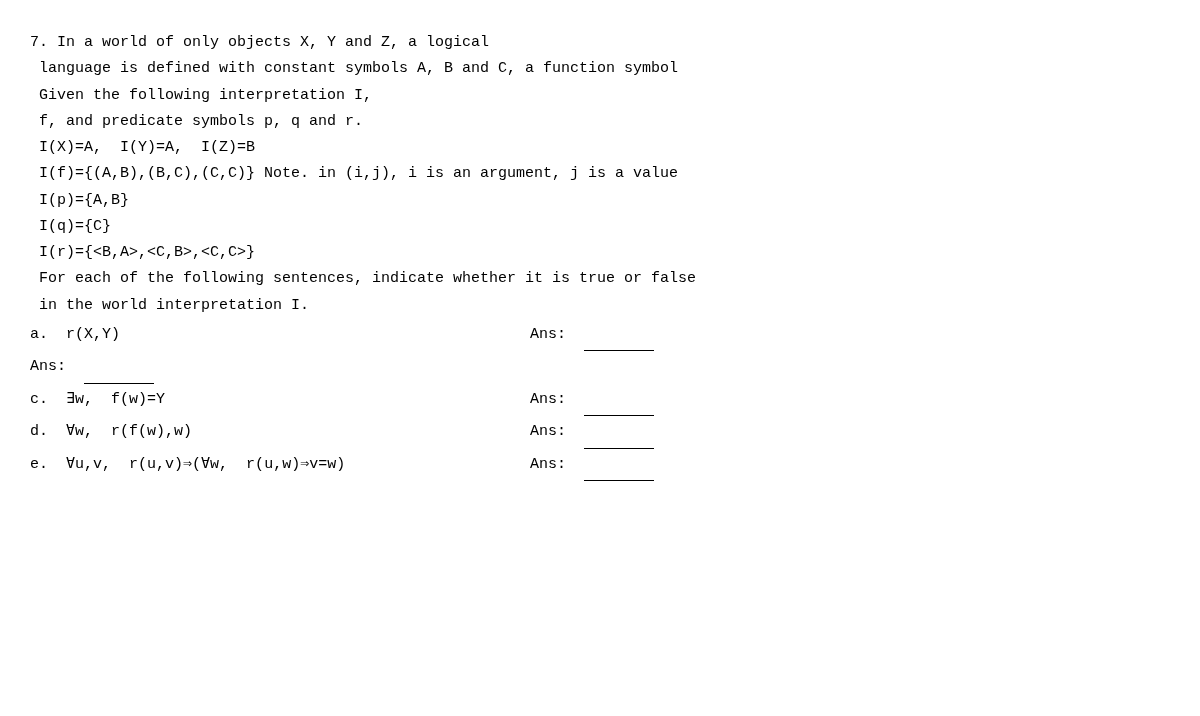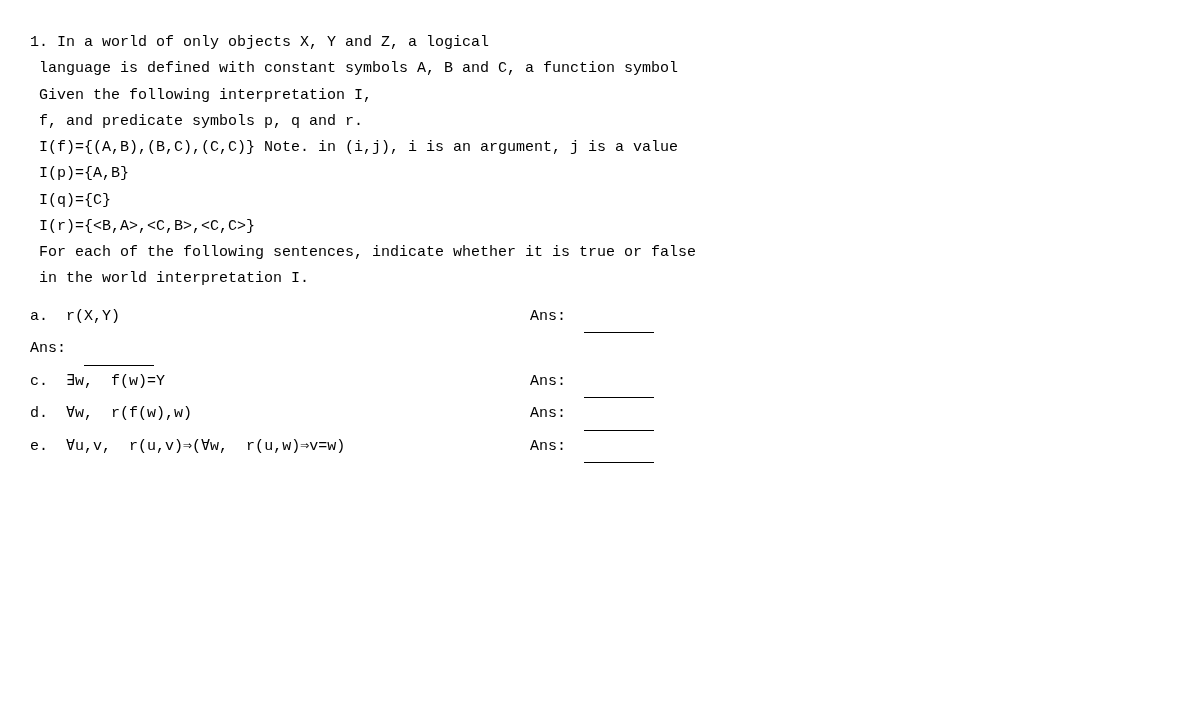"1. In a world of" span.line { text: 1 -> 7 }
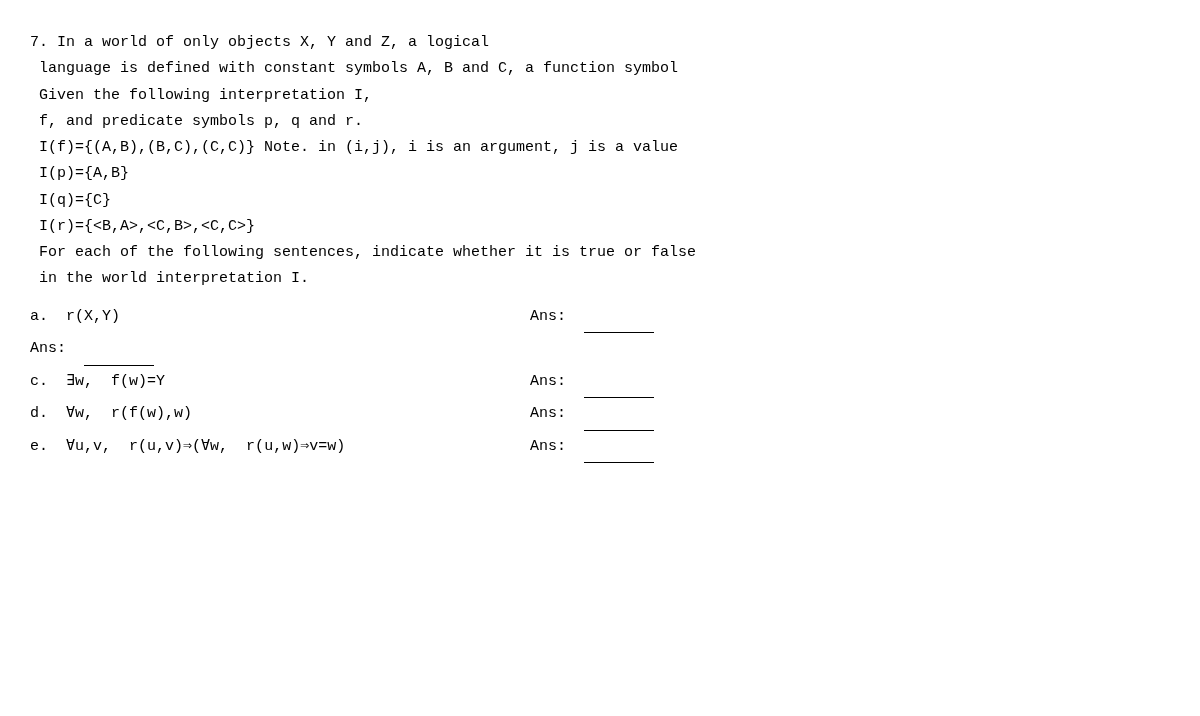"I(X)=A, I(Y)=A, I(Z)=B" span.line { html: none -> <span> I(X)=A, I(Y)=A, I(Z)=B</span> }
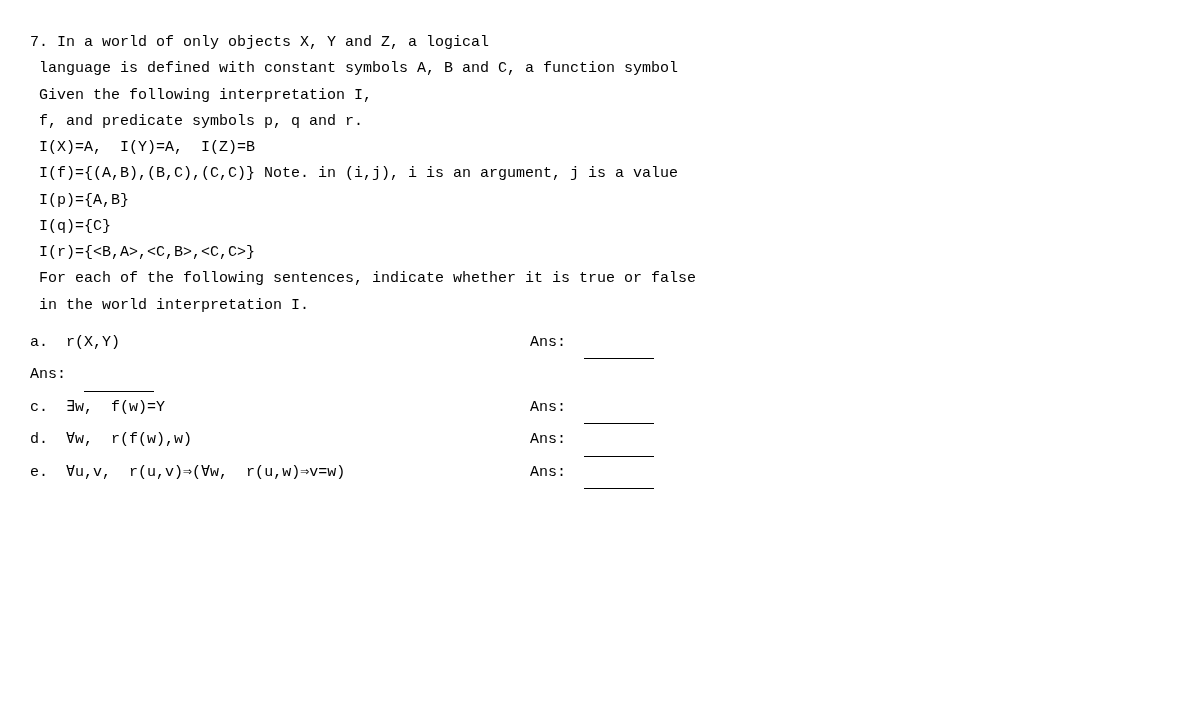"a. r(X,Y)" .answer-rows { margin-top: 8px -> 0 }
